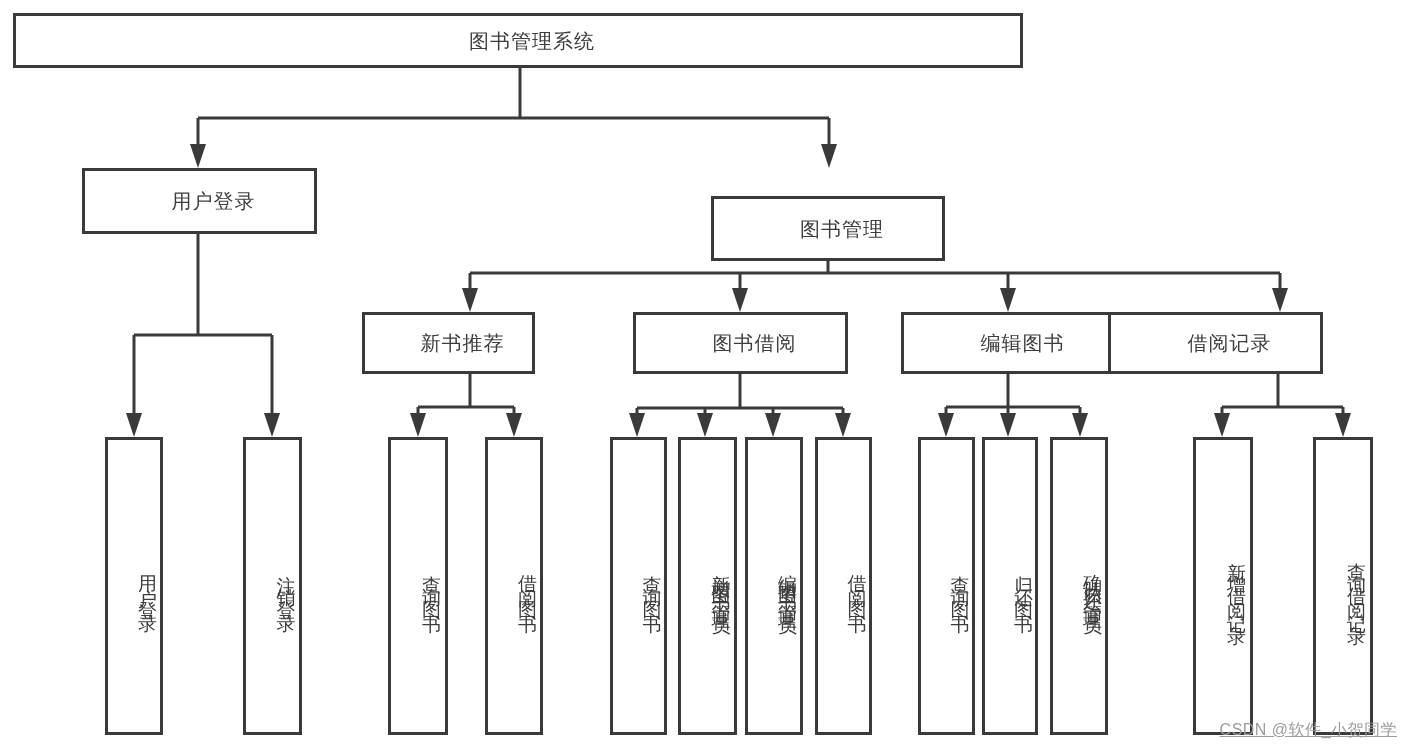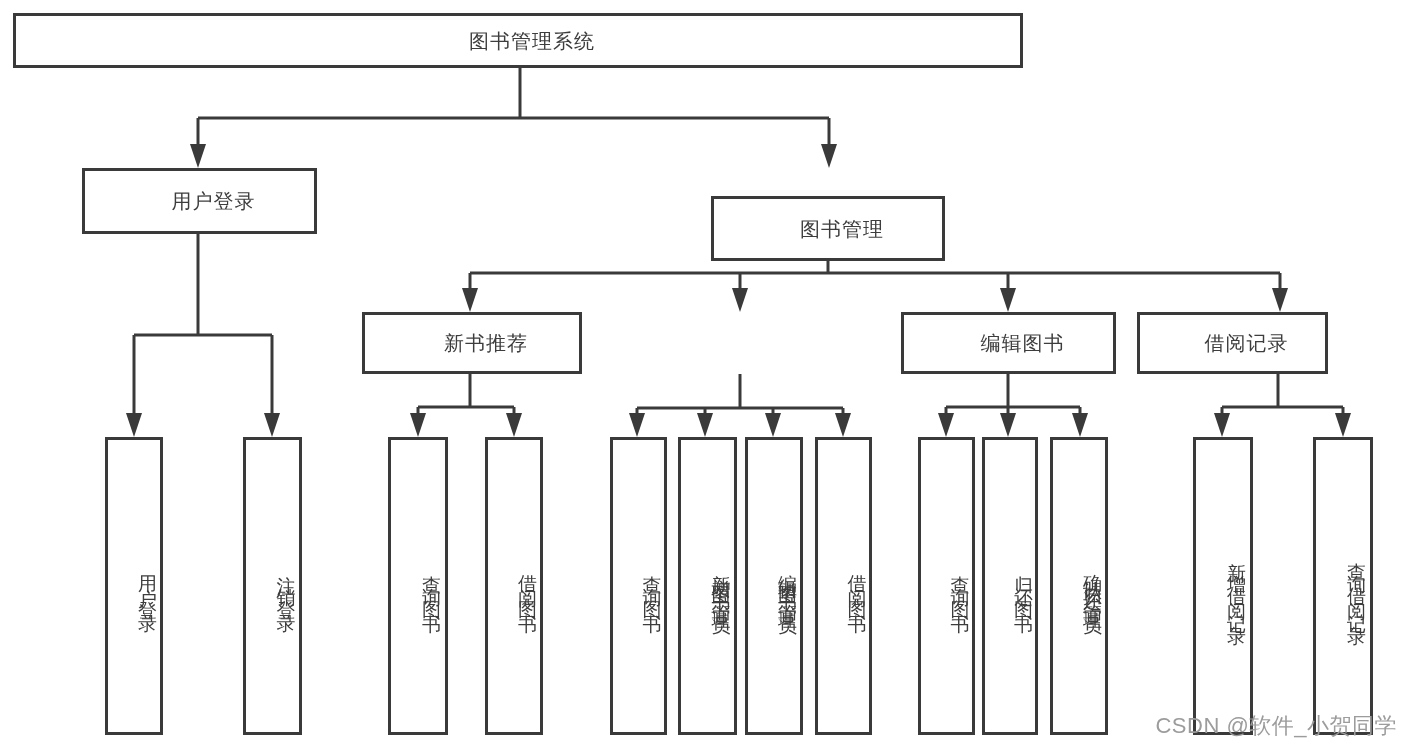"新书推荐" div.node { width: 220px -> 173px }
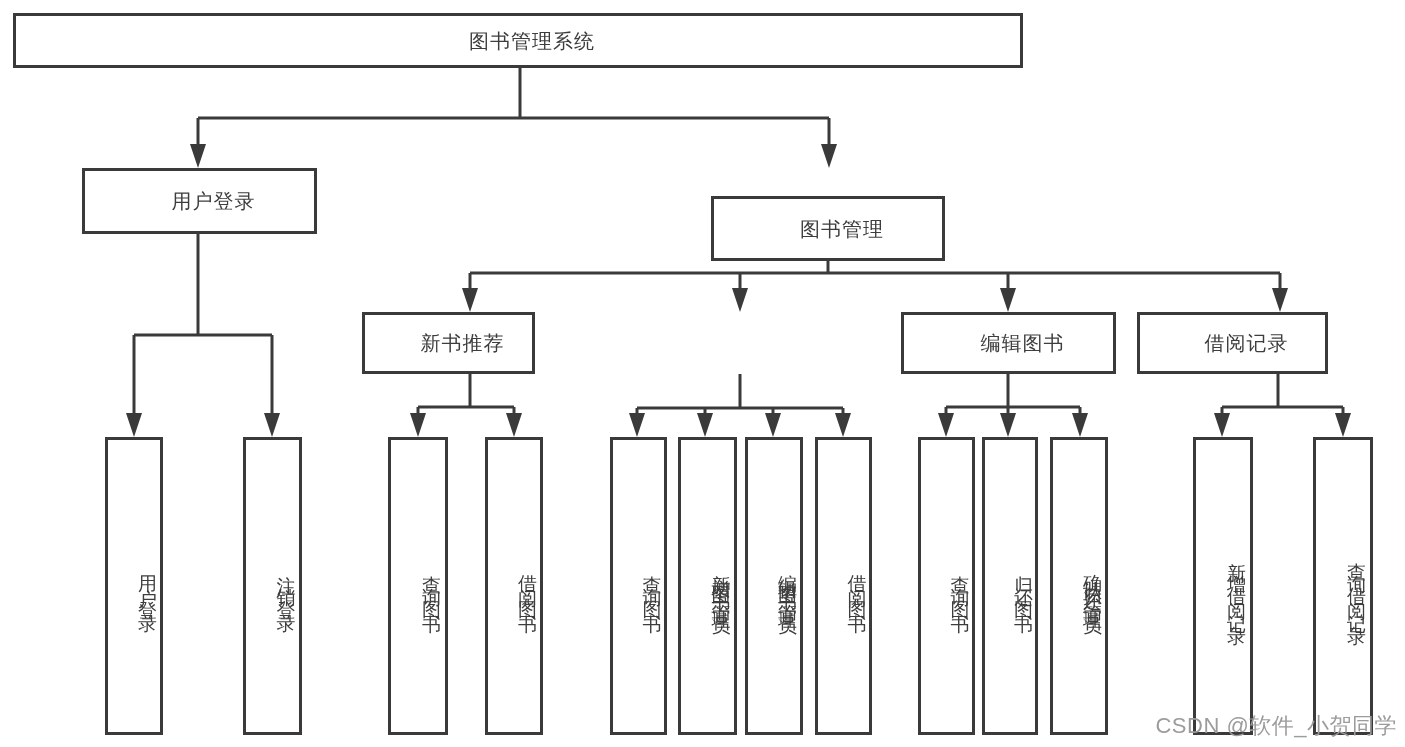"图书借阅" div.node { html: none -> <div>图书借阅</div> }
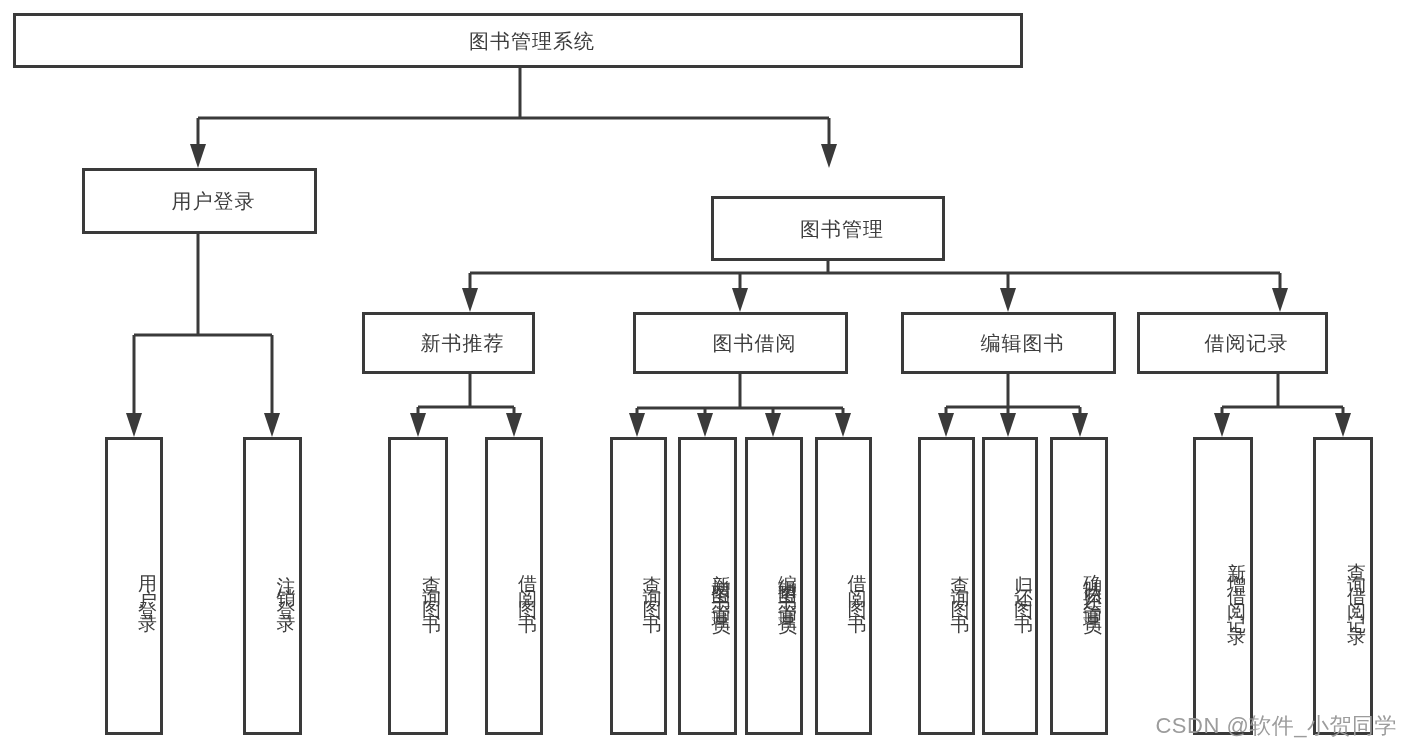"借阅记录" div.node { left: 1137px -> 1108px; width: 191px -> 215px }
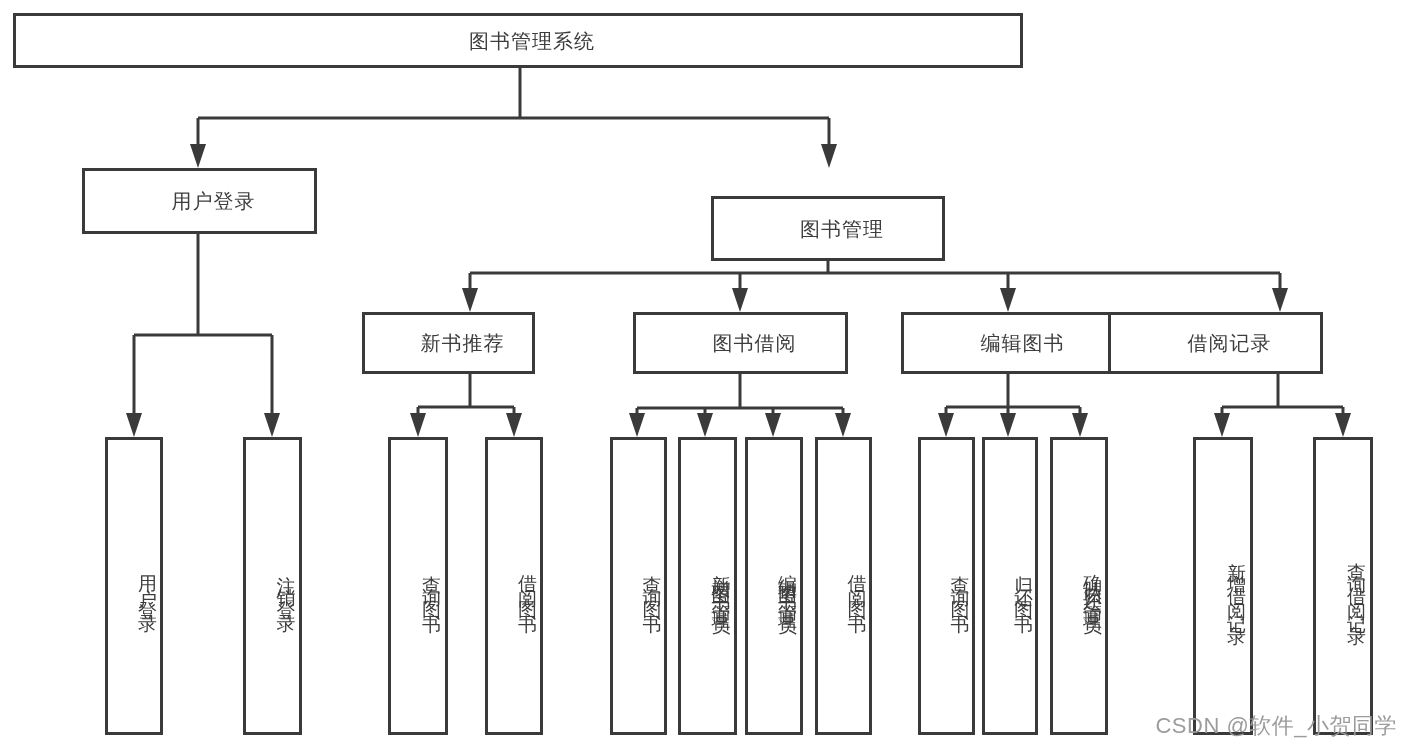"CSDN @软件_小贺同学" .watermark { font-size: 22px -> 16px; text-decoration: none -> underline }
